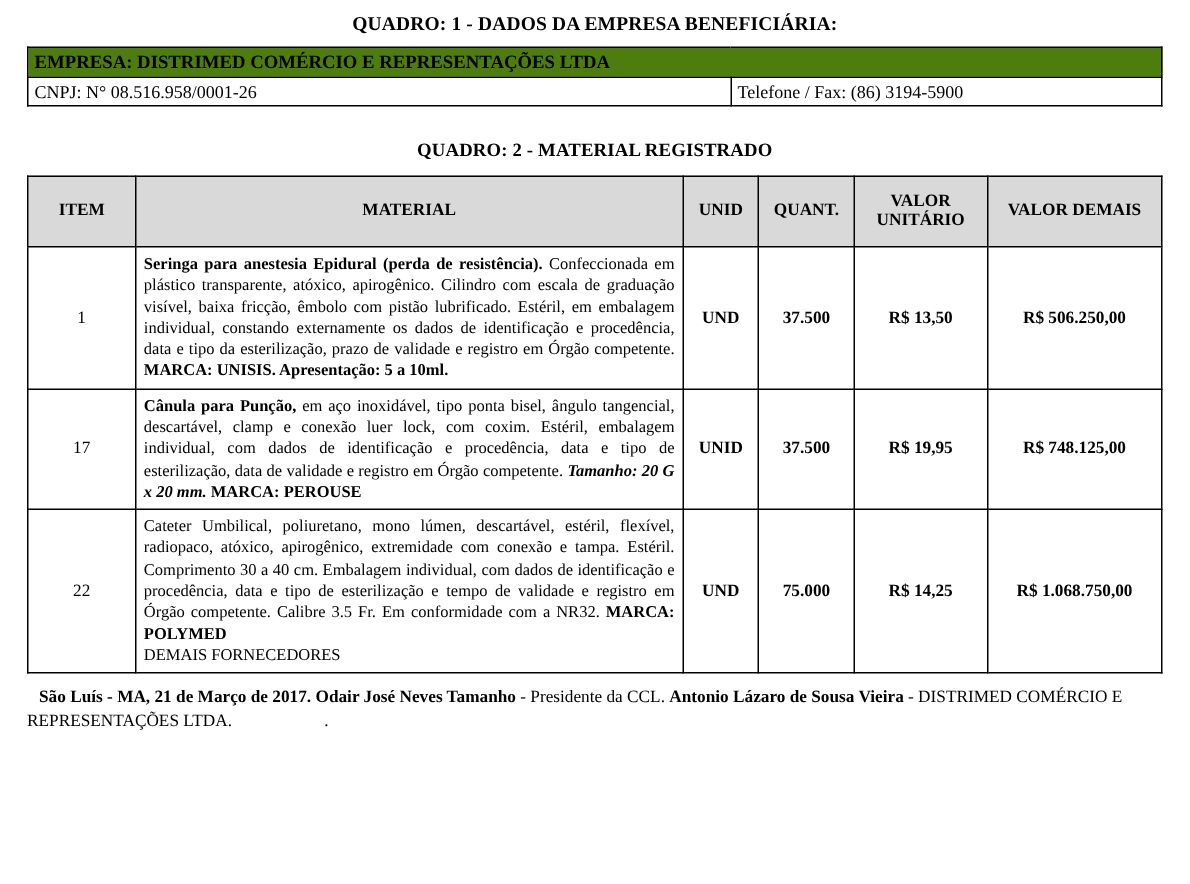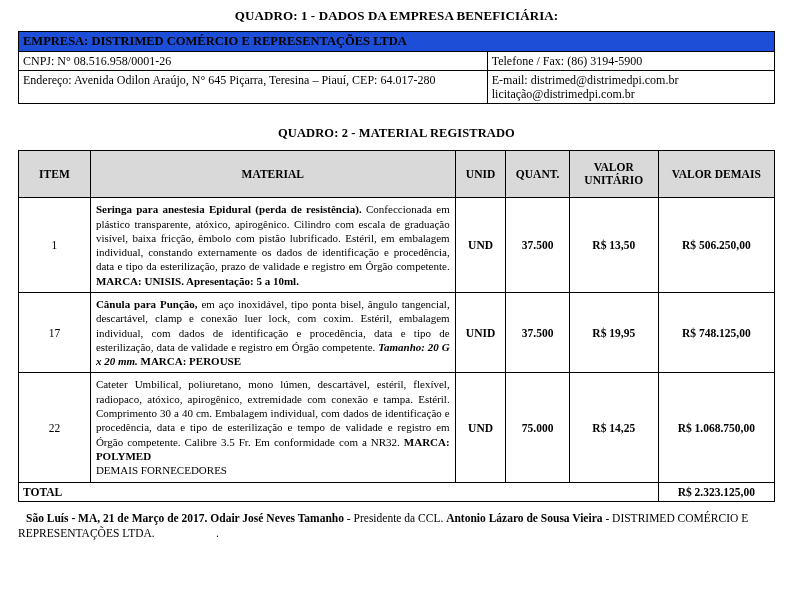"EMPRESA: DISTRIMED COMÉRCIO E" .t-empresa .row-name td { background: #1d4ed8 -> #4d7c0f }
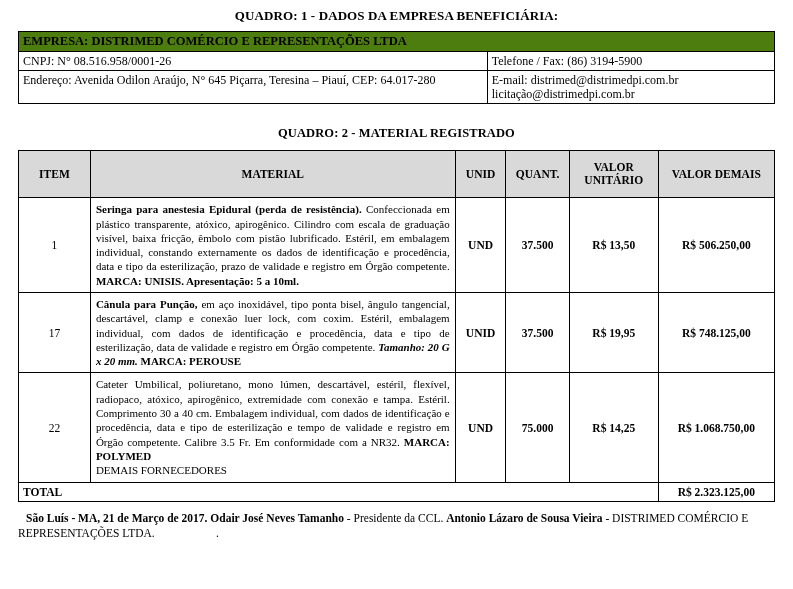"Endereço: Avenida Odilon Araújo, N°" tr { html: <tr> <td>Endereço: Avenida Odilon Araújo, N° 645 Piçarra, Teresina – Piauí, CEP: 64.017-280</td> <td> <div>E-mail: distrimed@distrimedpi.com.br</div> <div>licitação@distrimedpi.com.br</div> </td> </tr> -> none }
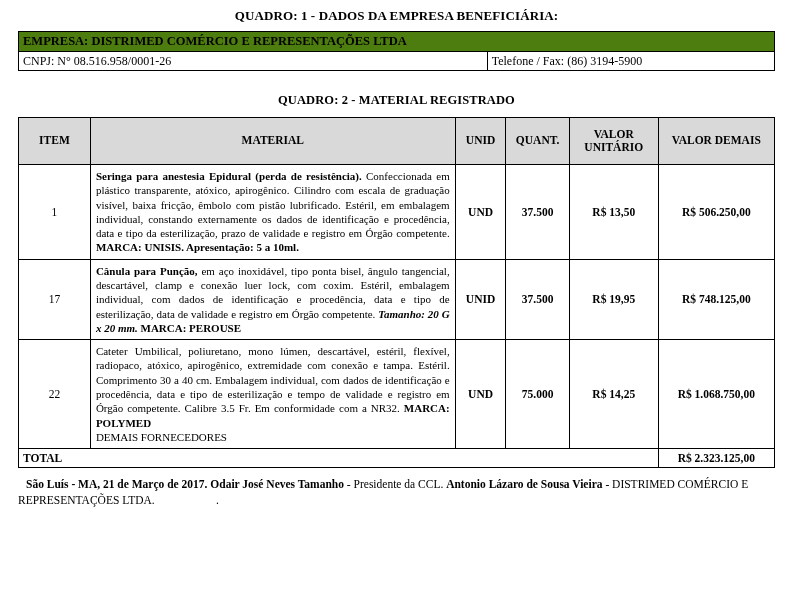"TOTAL" tr { html: <tr> <td>TOTAL</td> <td>R$ 2.323.125,00</td> </tr> -> none }
